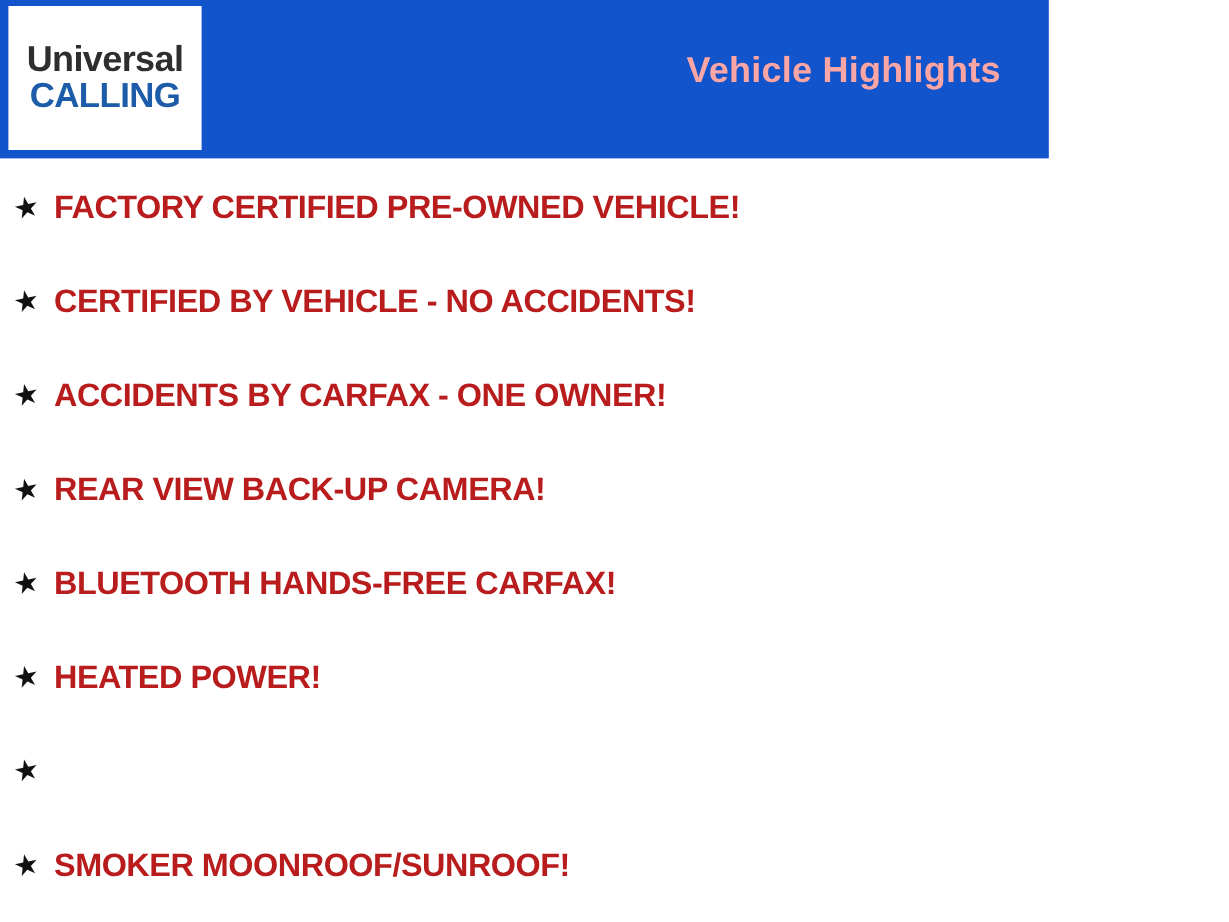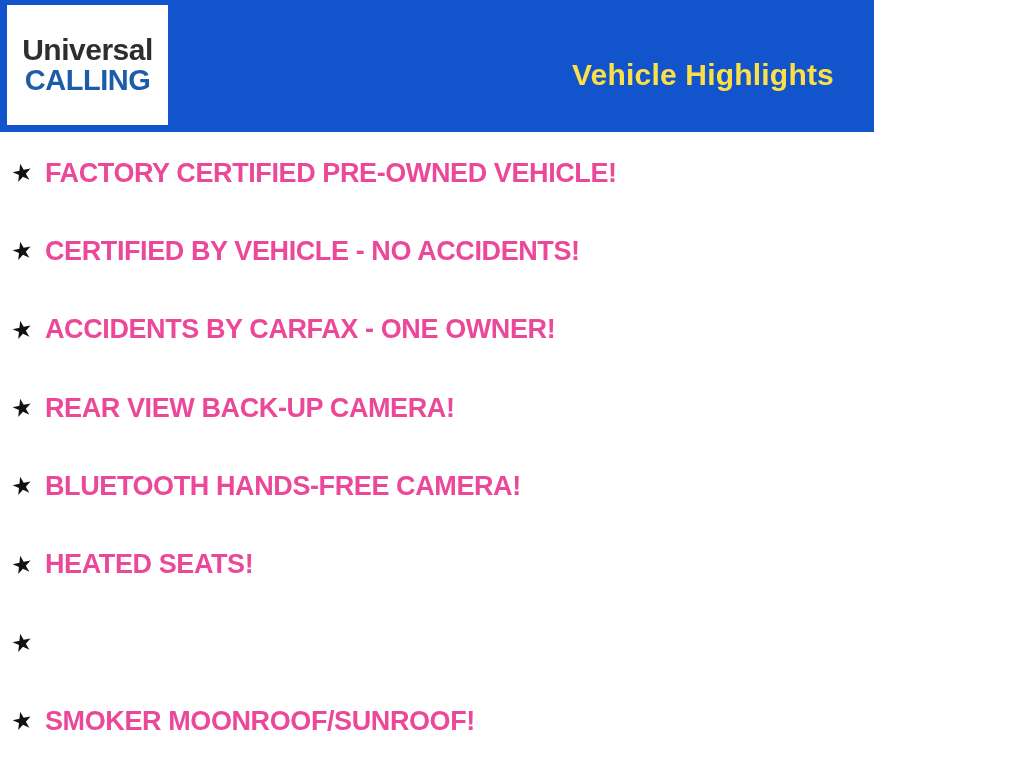"Vehicle Highlights" .header-title { color: #fde047 -> #fca5a5; top: 58px -> 42px }
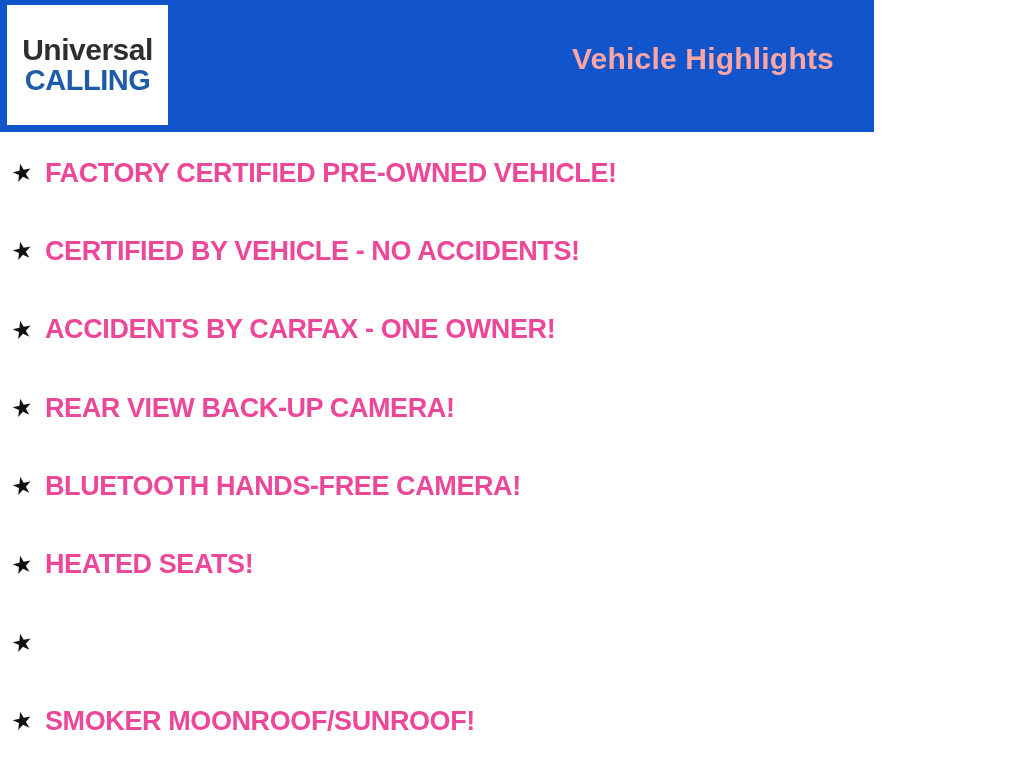"FACTORY CERTIFIED PRE-OWNED VEHICLE!" .highlight-text { color: #ec4899 -> #b91c1c }
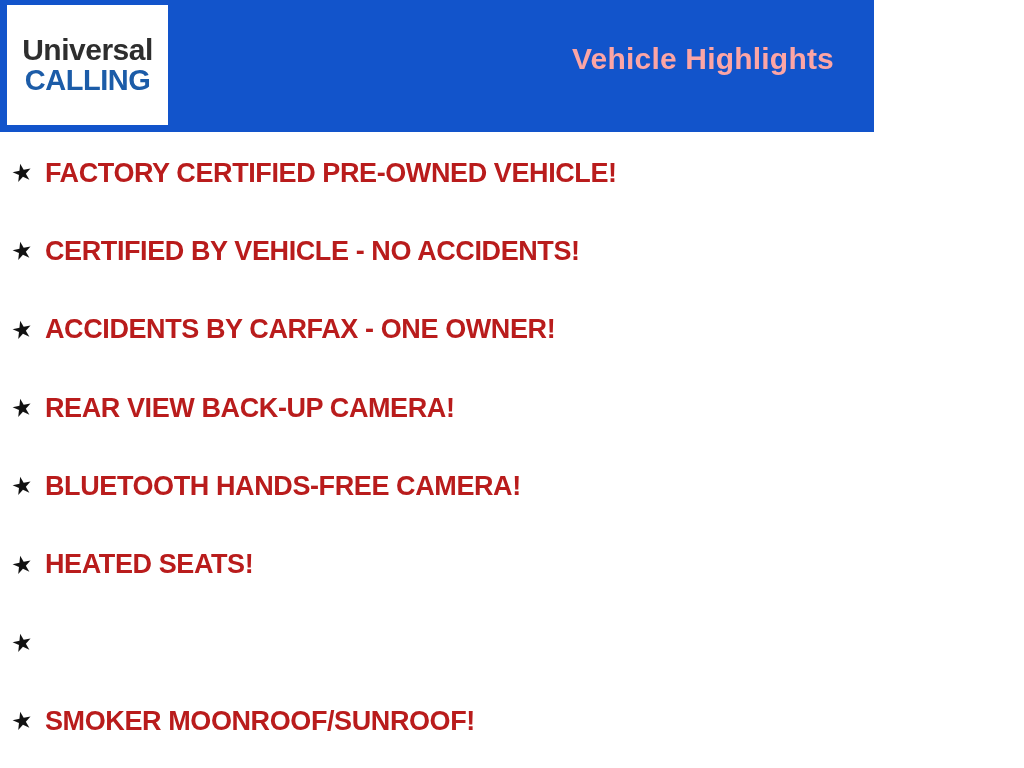"BLUETOOTH HANDS-FREE CAMERA!" span.highlight-text { text: CAMERA -> CARFAX }
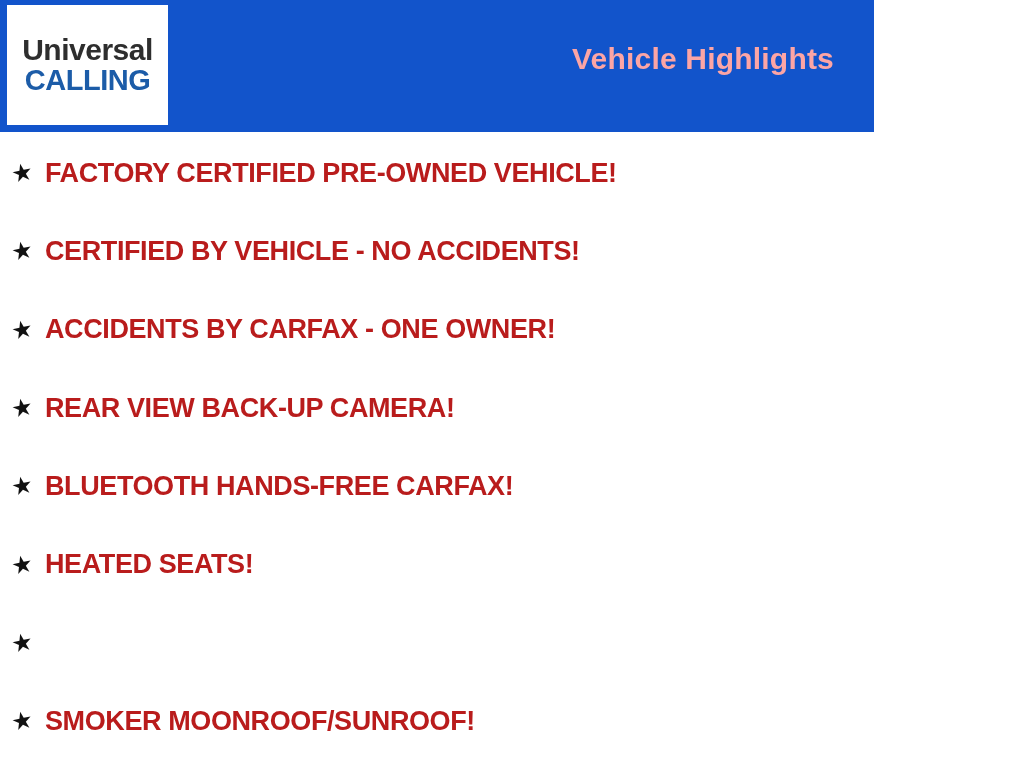"HEATED SEATS!" span.highlight-text { text: SEATS -> POWER }
